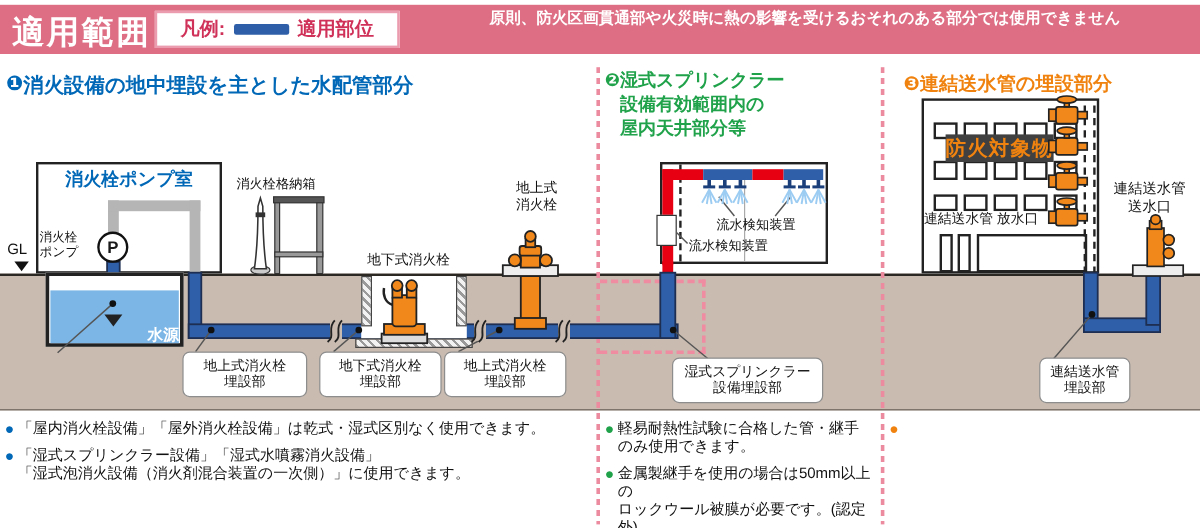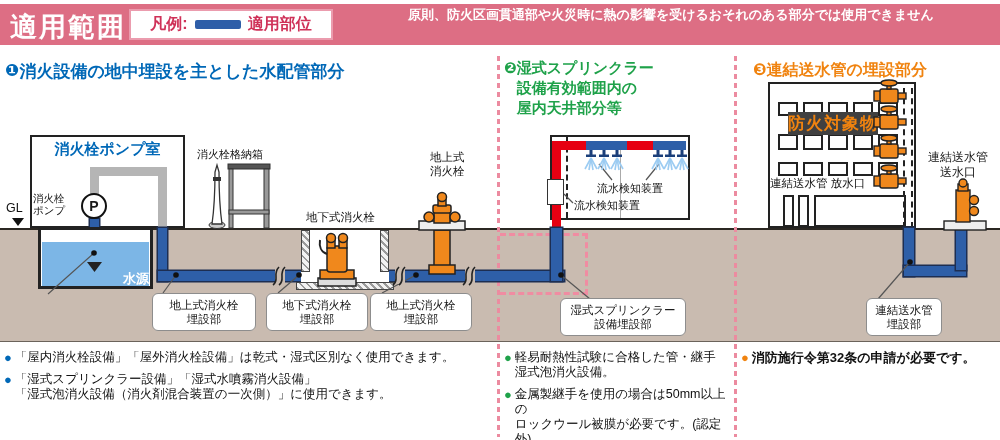"軽易耐熱性試験に合格した管・継手" span.ntext { text: 湿式泡消火設備 -> のみ使用できます }
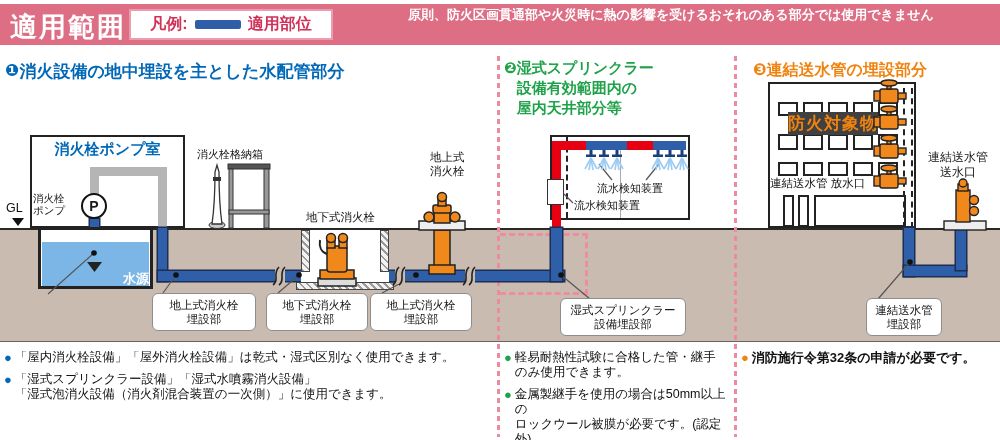"消防施行令第32条の申請が必要です。" span.ntext { html: <span>消防施行令第32条の申請が必要です。</span> -> none }
